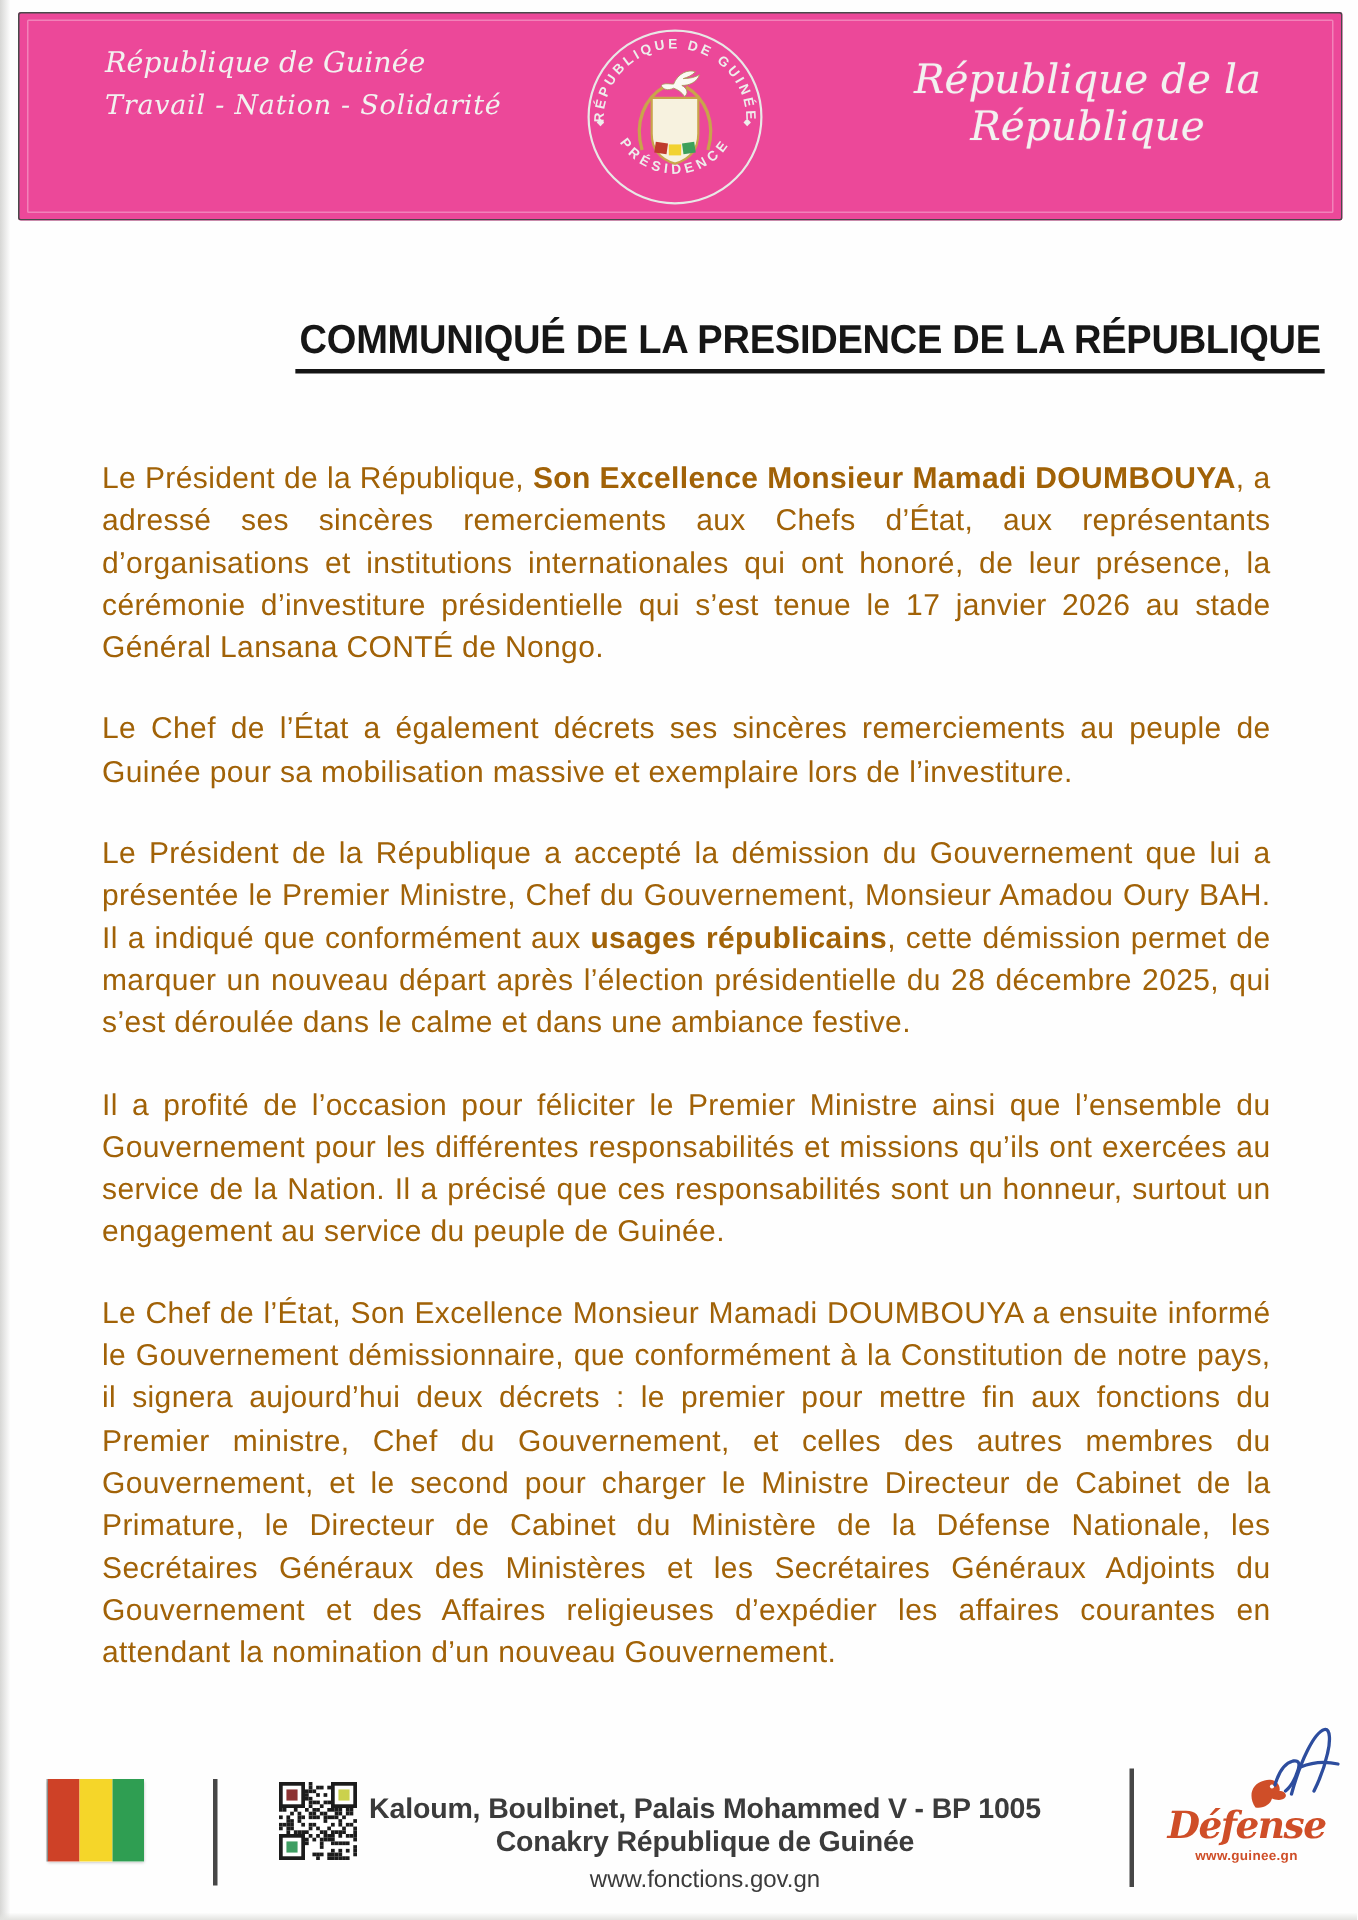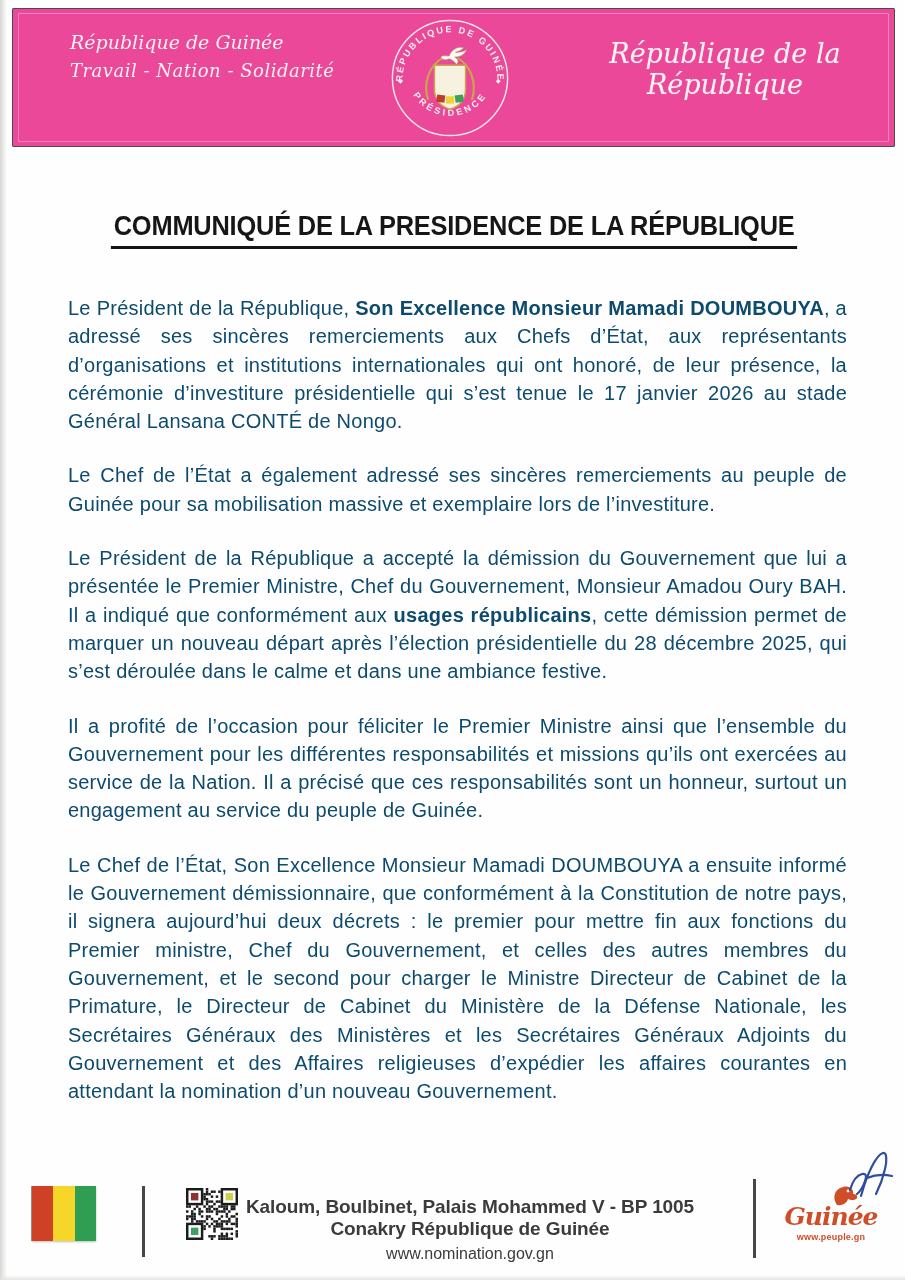"COMMUNIQUÉ DE LA PRESIDENCE DE" .title-wrap { text-align: center -> right }
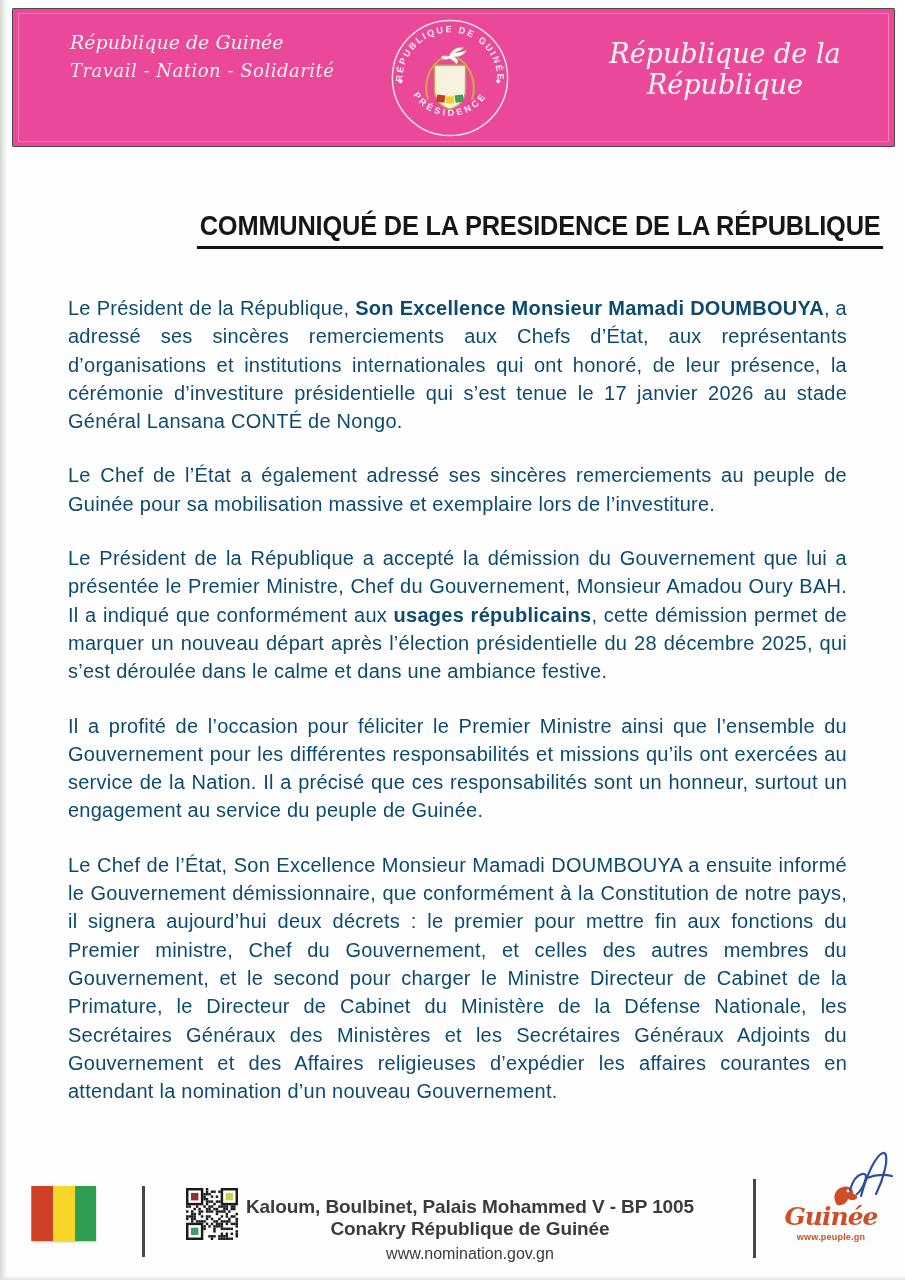"Le Président de la République," .body { color: #0c4a6e -> #a16207; top: 294px -> 305px }
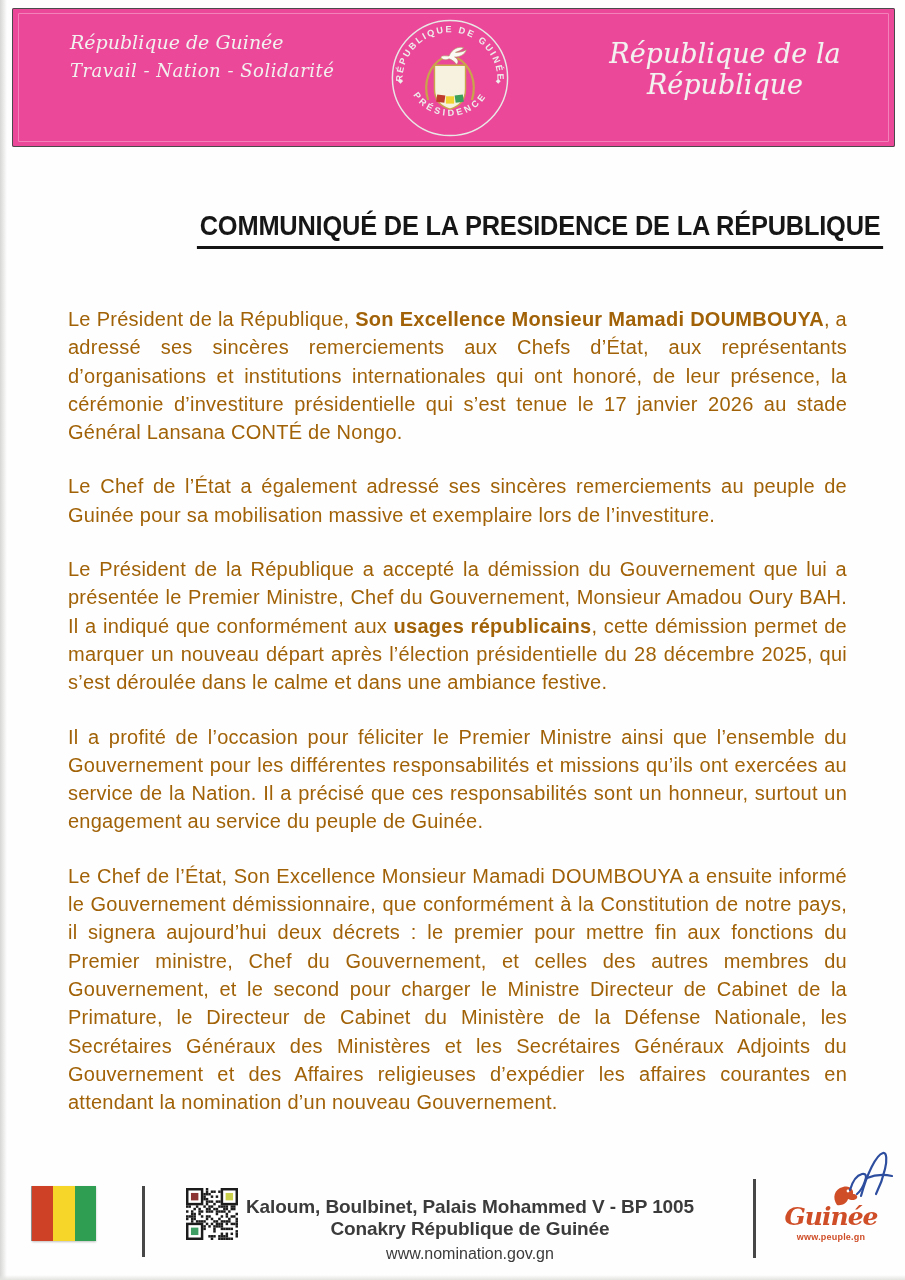"Le Chef de l’État a" span { text: adressé -> décrets }
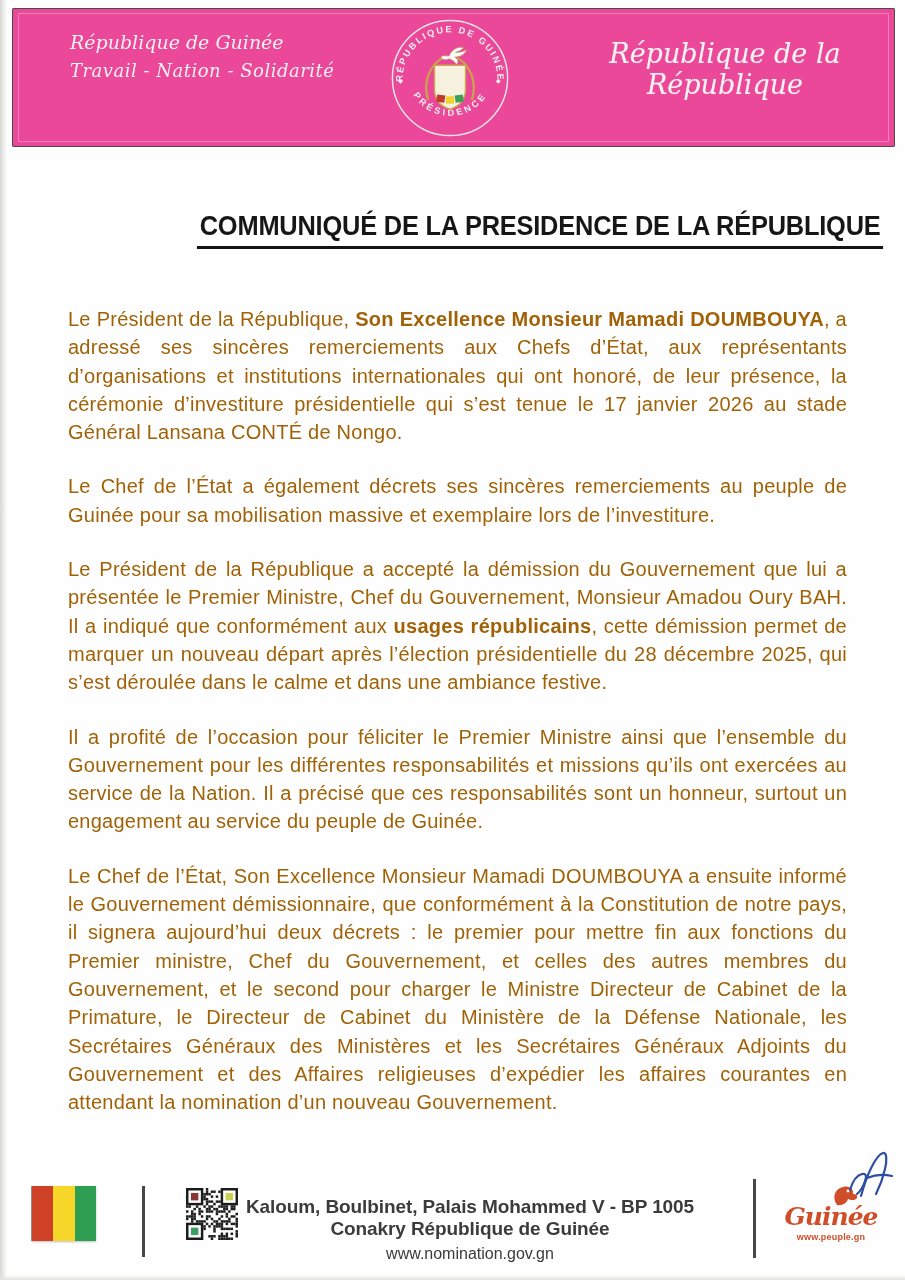"Guinée" div.brand-name { text: Guinée -> Défense }
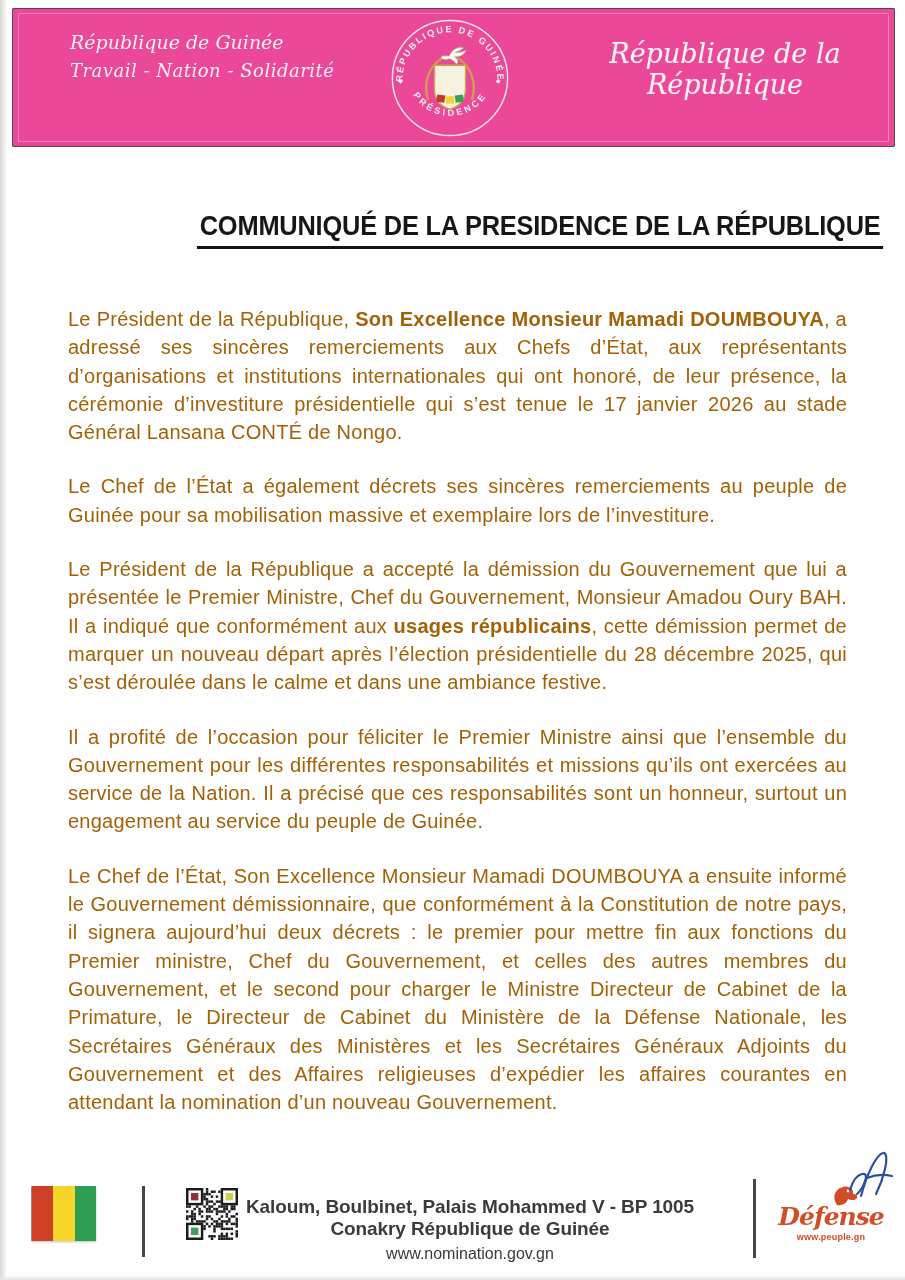"www.peuple.gn" div.brand-url { text: www.peuple.gn -> www.guinee.gn }
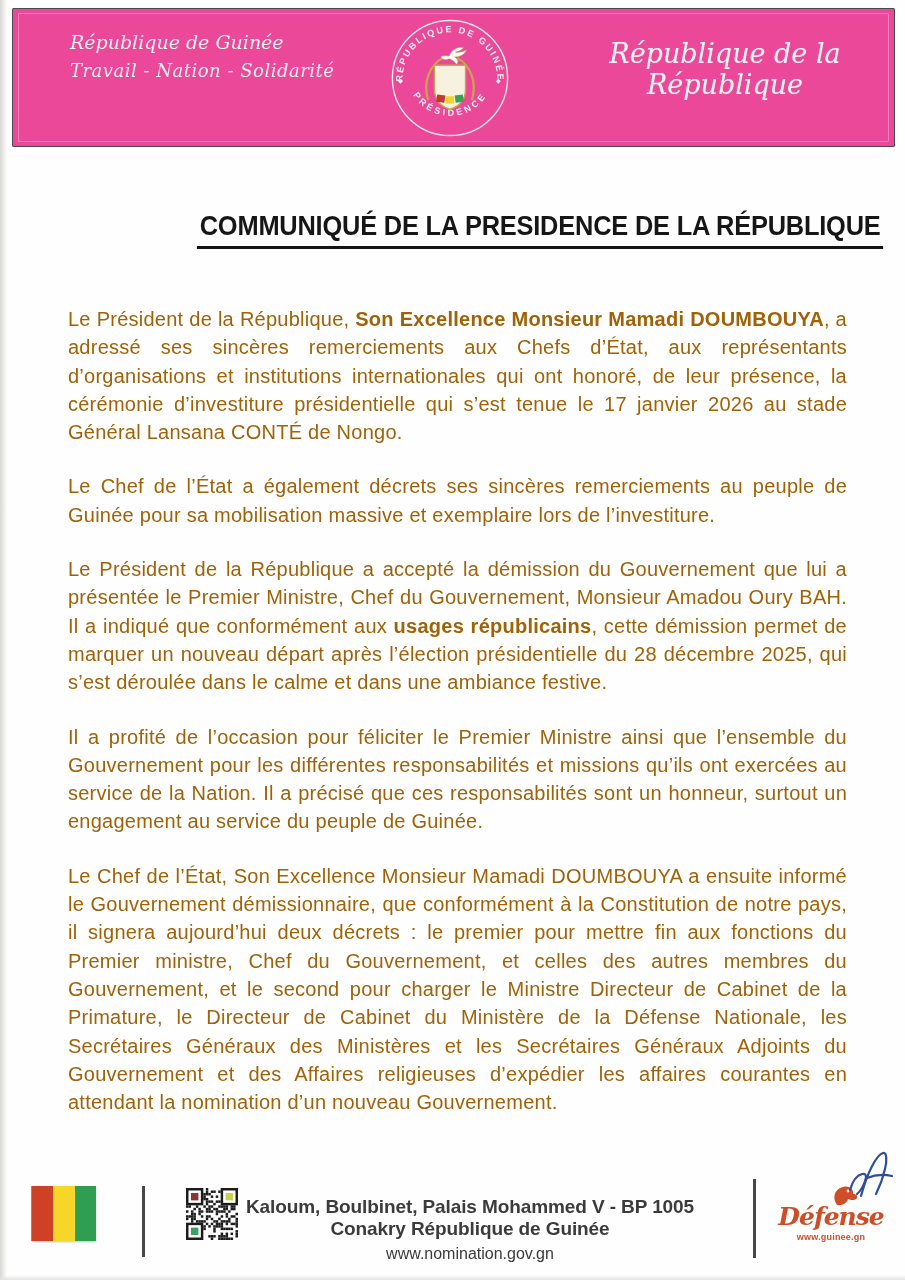"www.nomination.gov.gn" div.addr2 { text: www.nomination.gov.gn -> www.fonctions.gov.gn }
